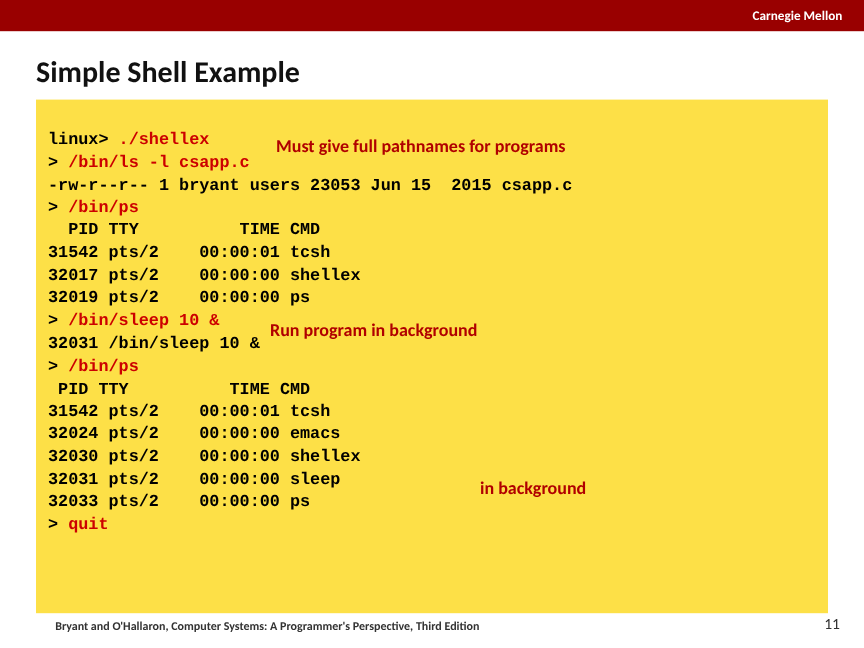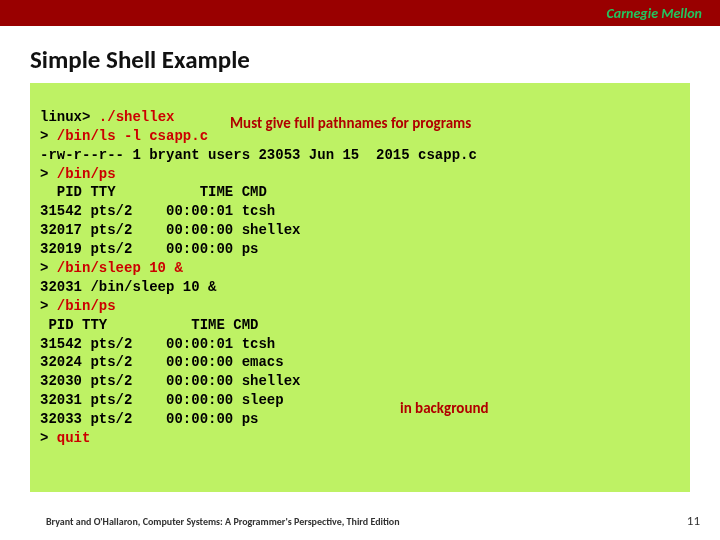"Carnegie Mellon" .topbar span { color: #22c55e -> #ffffff; font-size: 14px -> 11px; font-style: italic -> none }
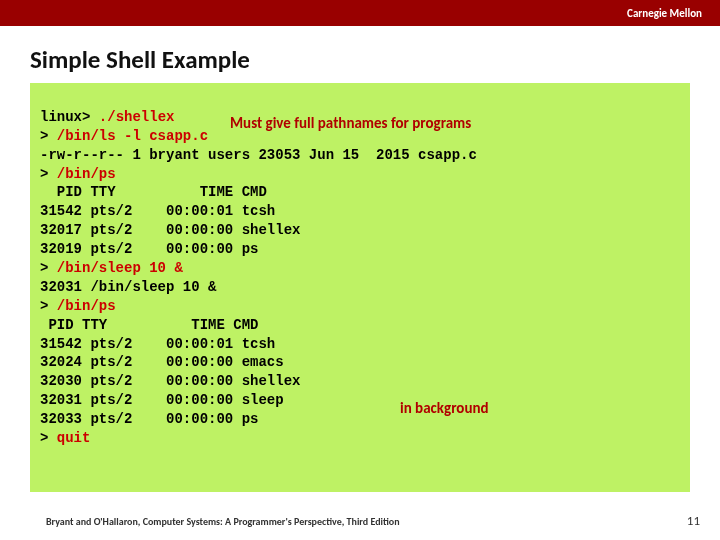"linux> ./shellex > /bin/ls -l" .term { background: #bef264 -> #fde047 }
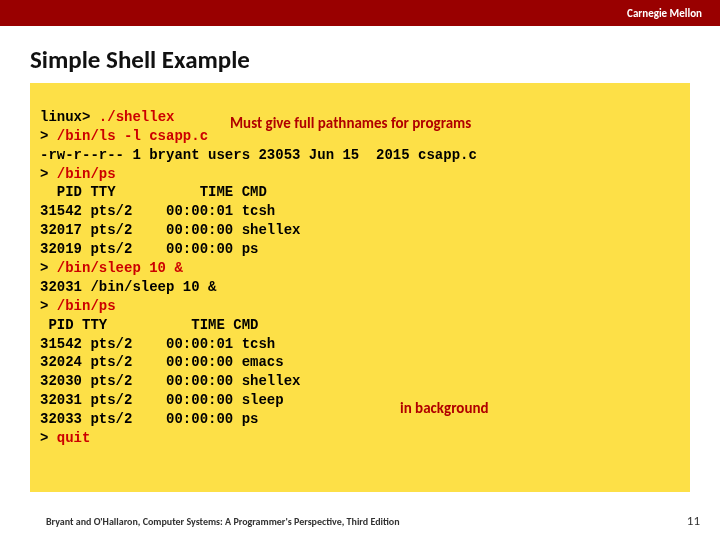"Run program in background" div.note { html: none -> <div>Run program in background</div> }
